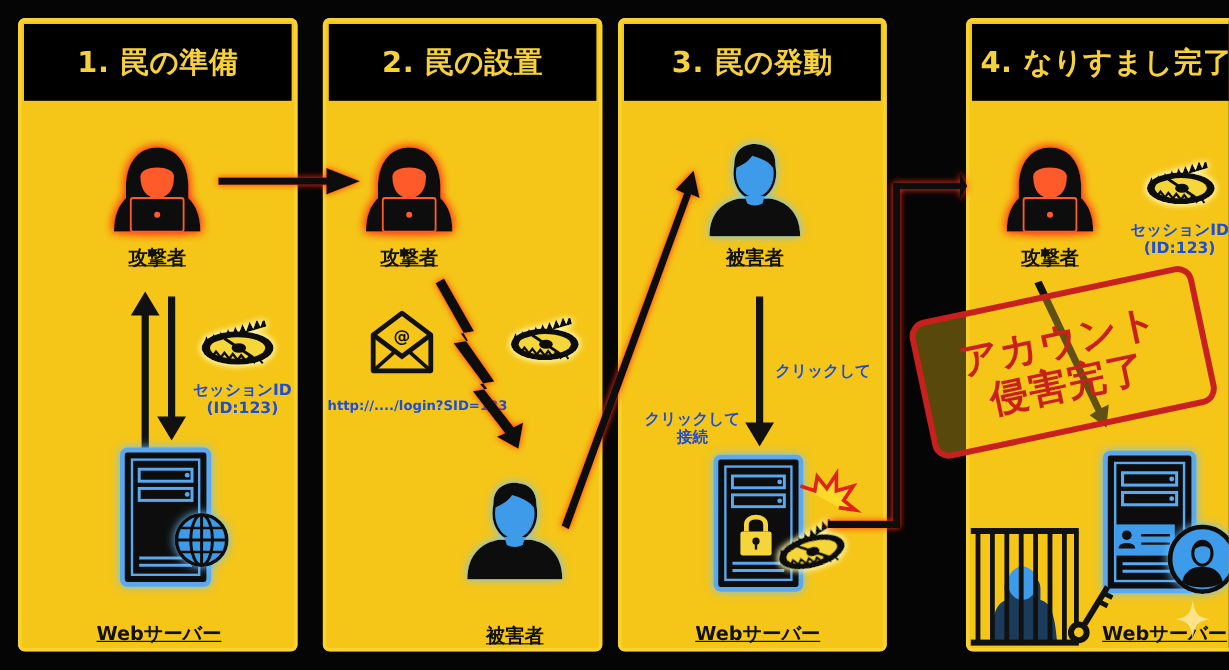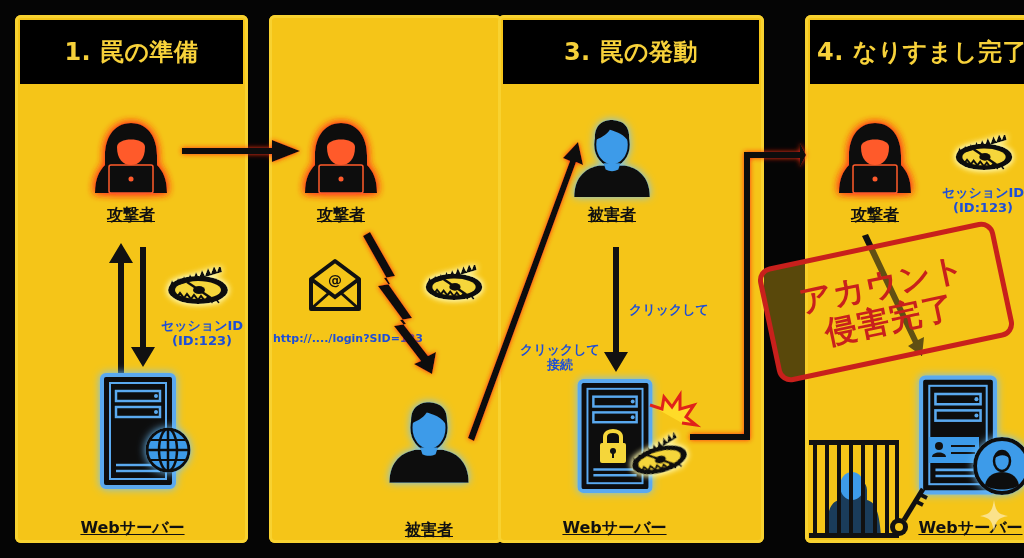"2. 罠の設置" div.panel-header { html: none -> <div> <span>2. 罠の設置</span> </div> }
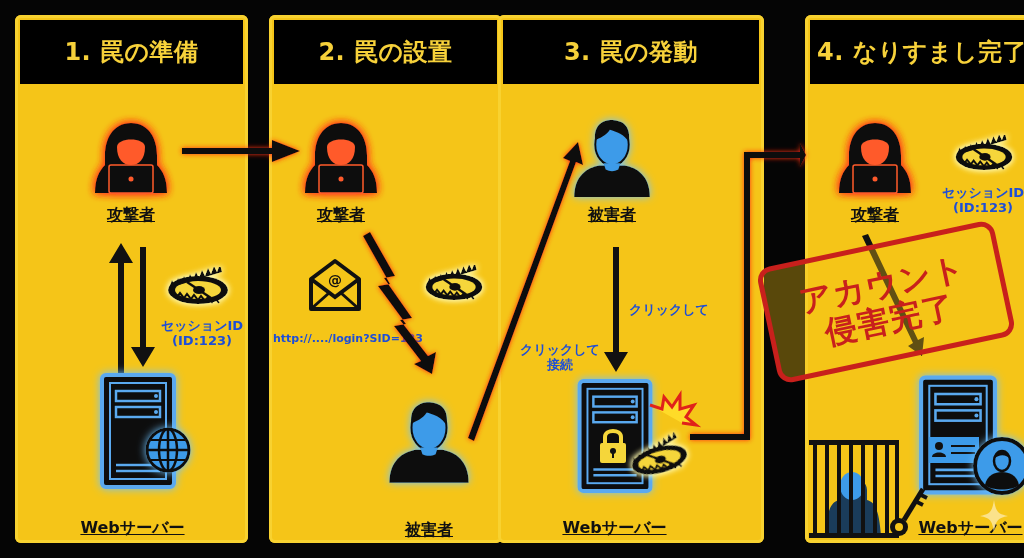"3. 罠の発動" div.panel { left: 498px -> 515px; width: 266px -> 224px }
